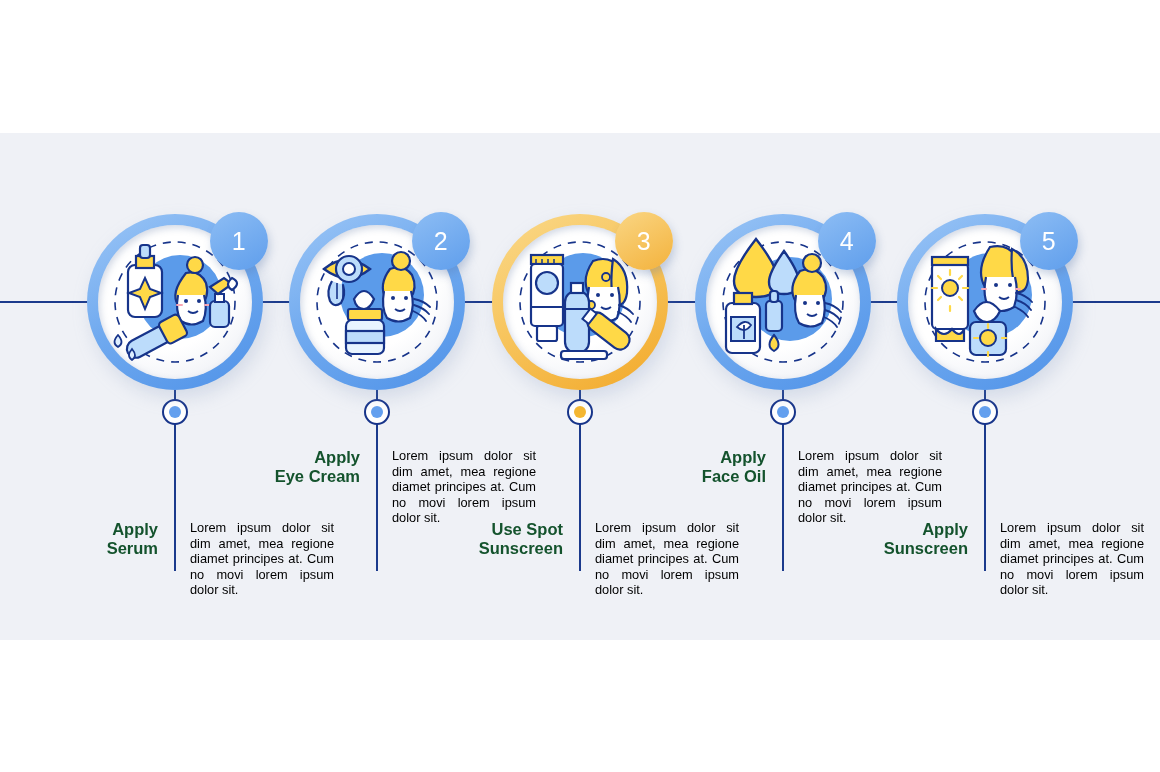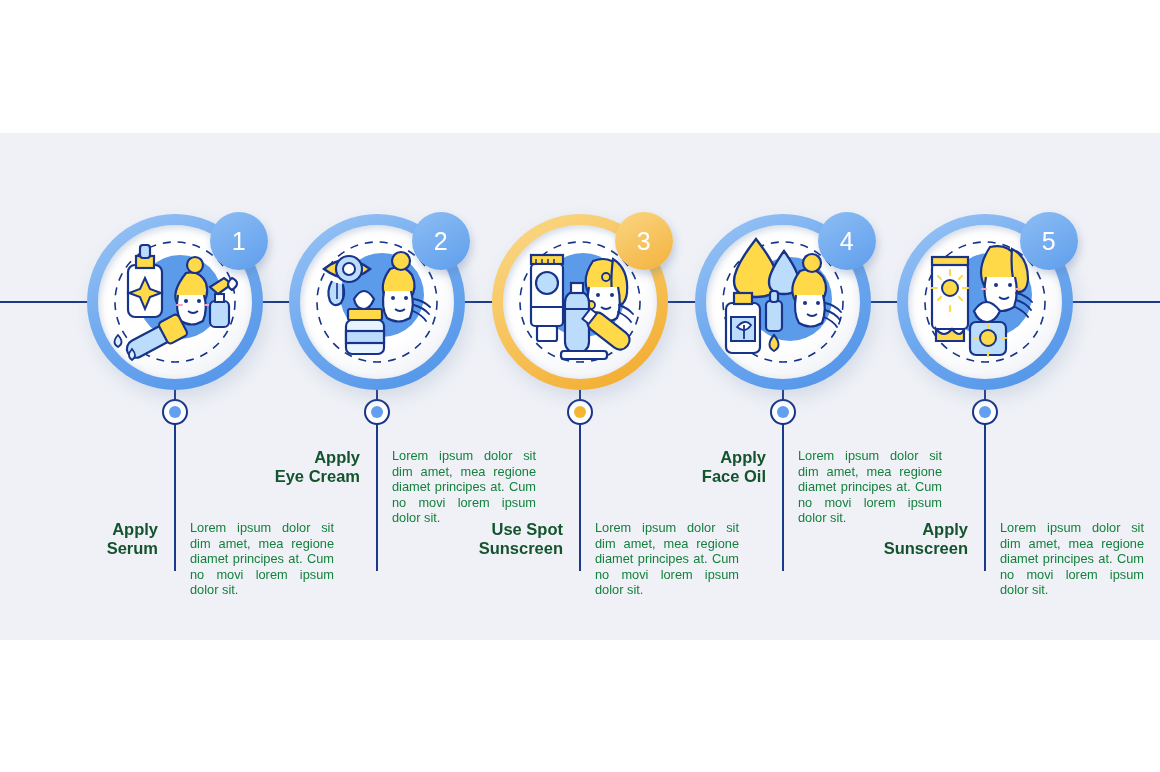"Lorem ipsum dolor sit dim" .txt .body { color: #15803d -> #000000 }
